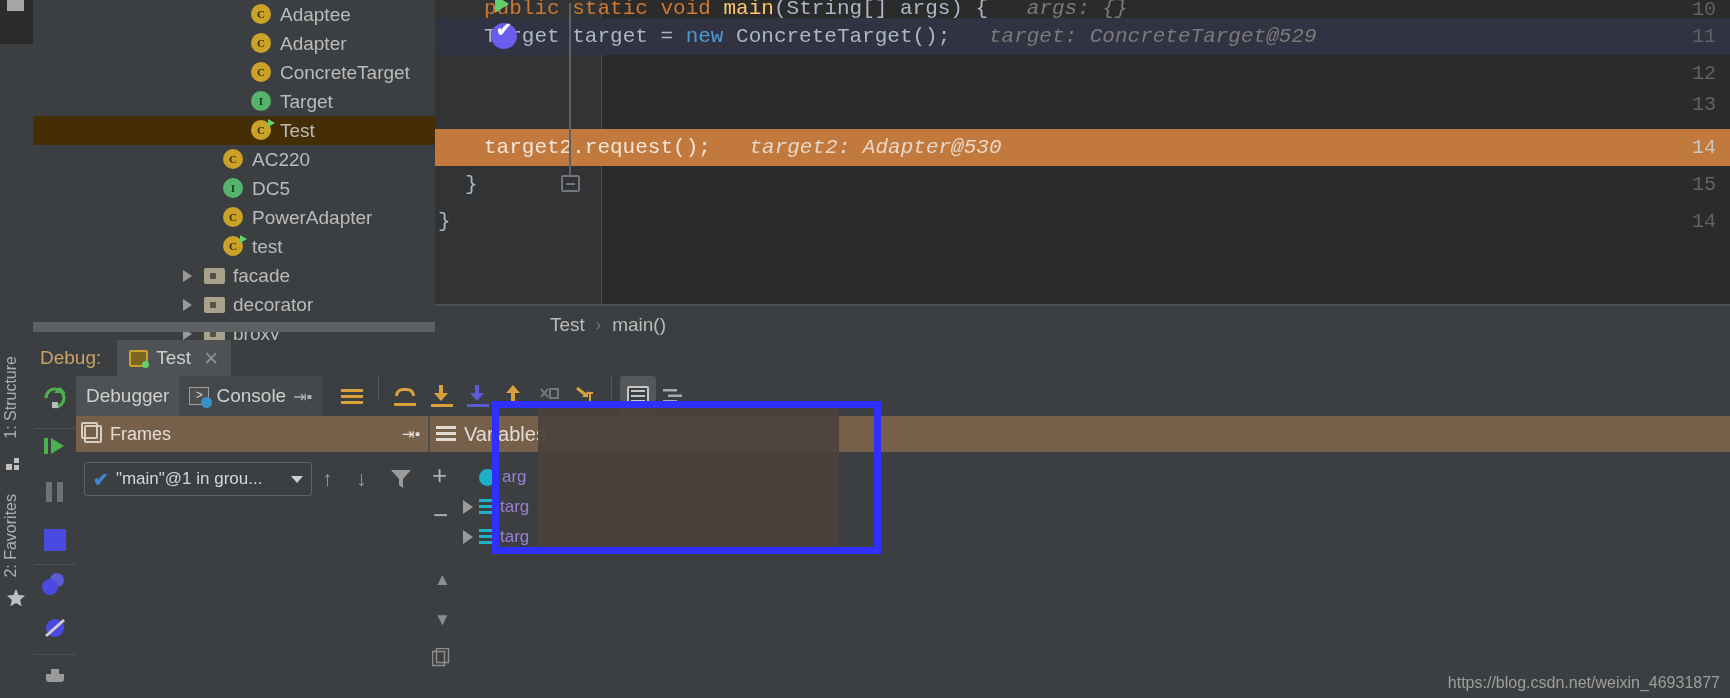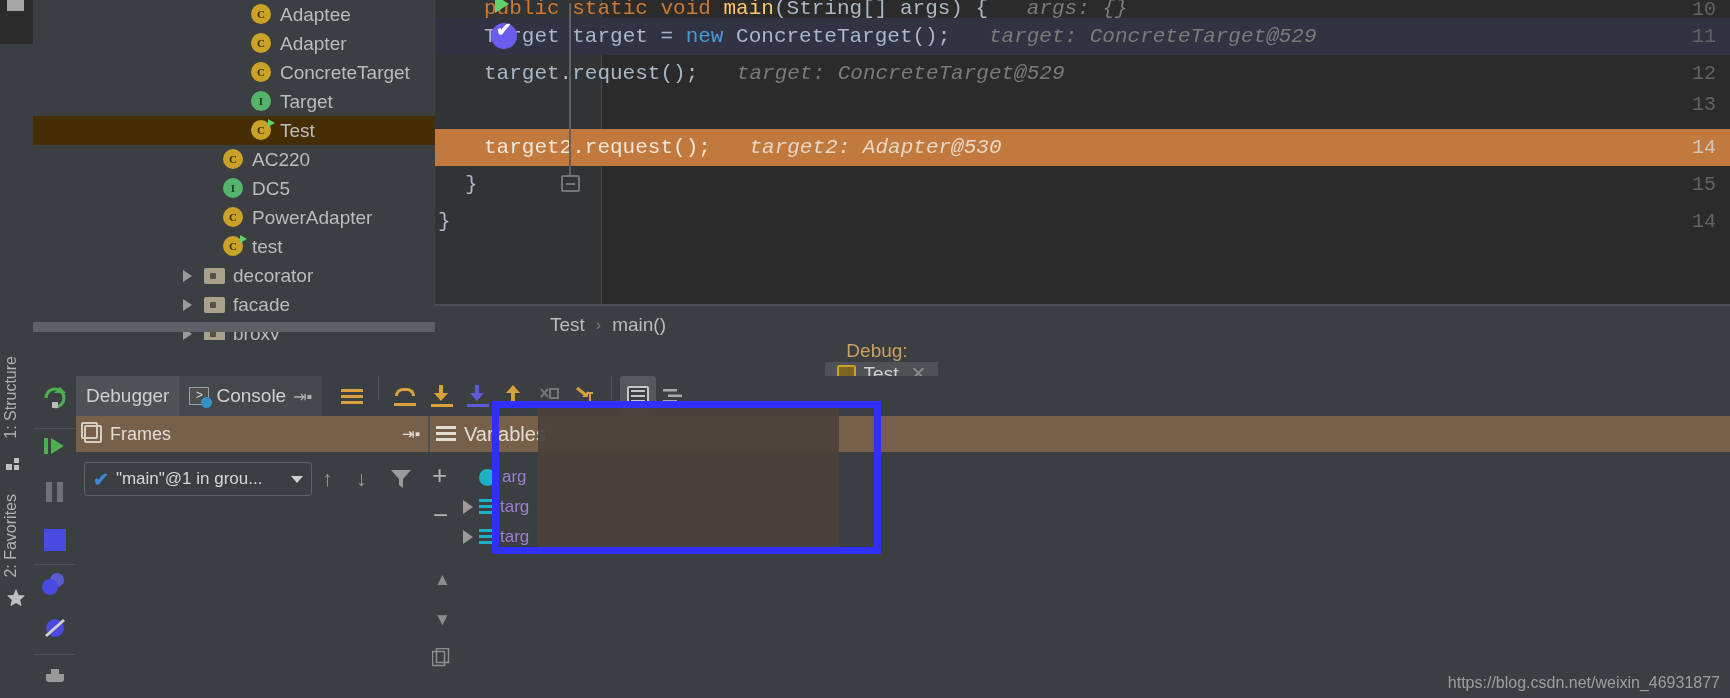"target.request(); target:" div.code-line { html: <div> <span> <span>target.request();</span> <span>target: ConcreteTarget@529</span> </span> </div> -> none }
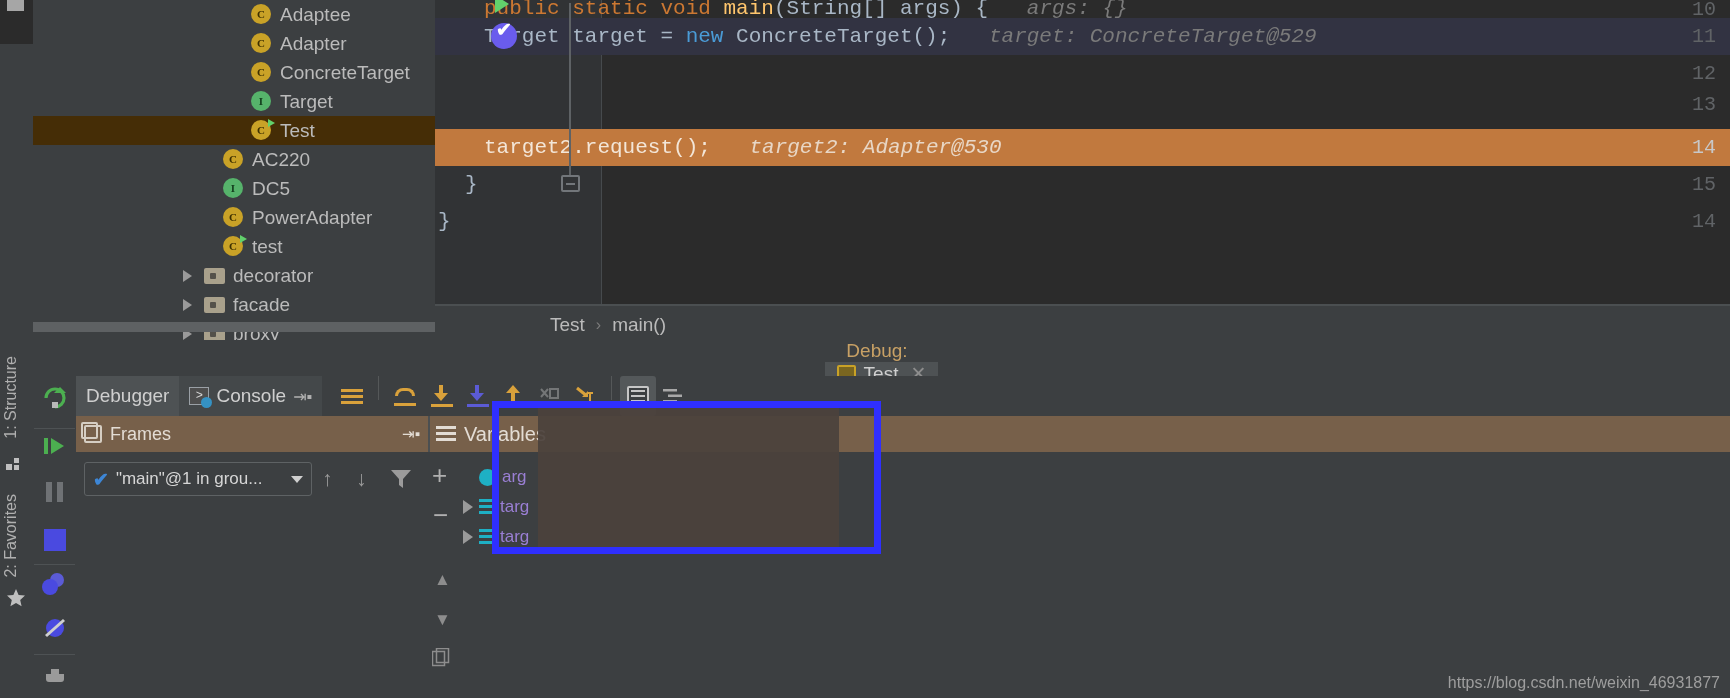"decorator" div.tree-row { order: before "facade" -> after "facade" }
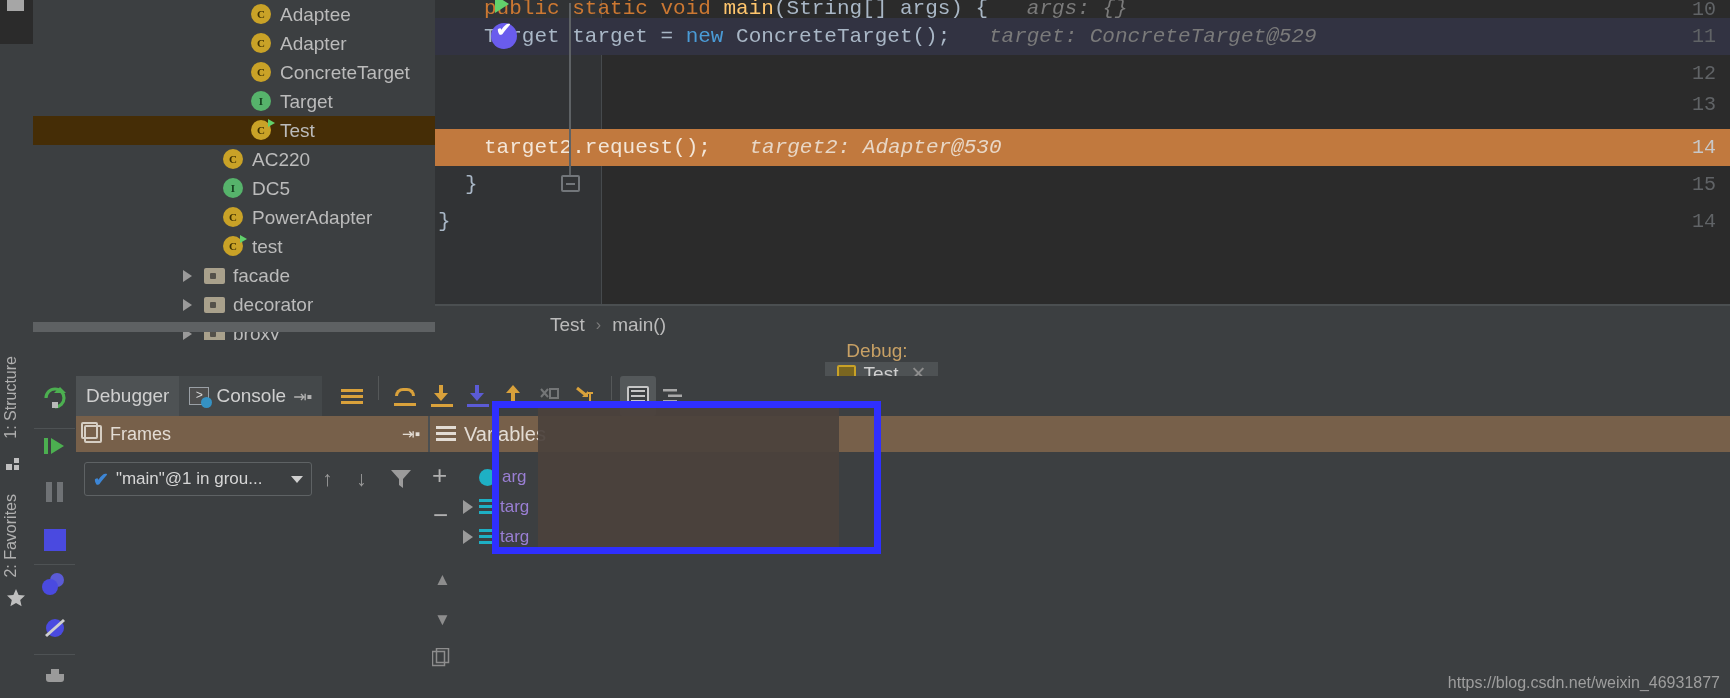"Debug:" .debug-header { flex-direction: column -> none }
